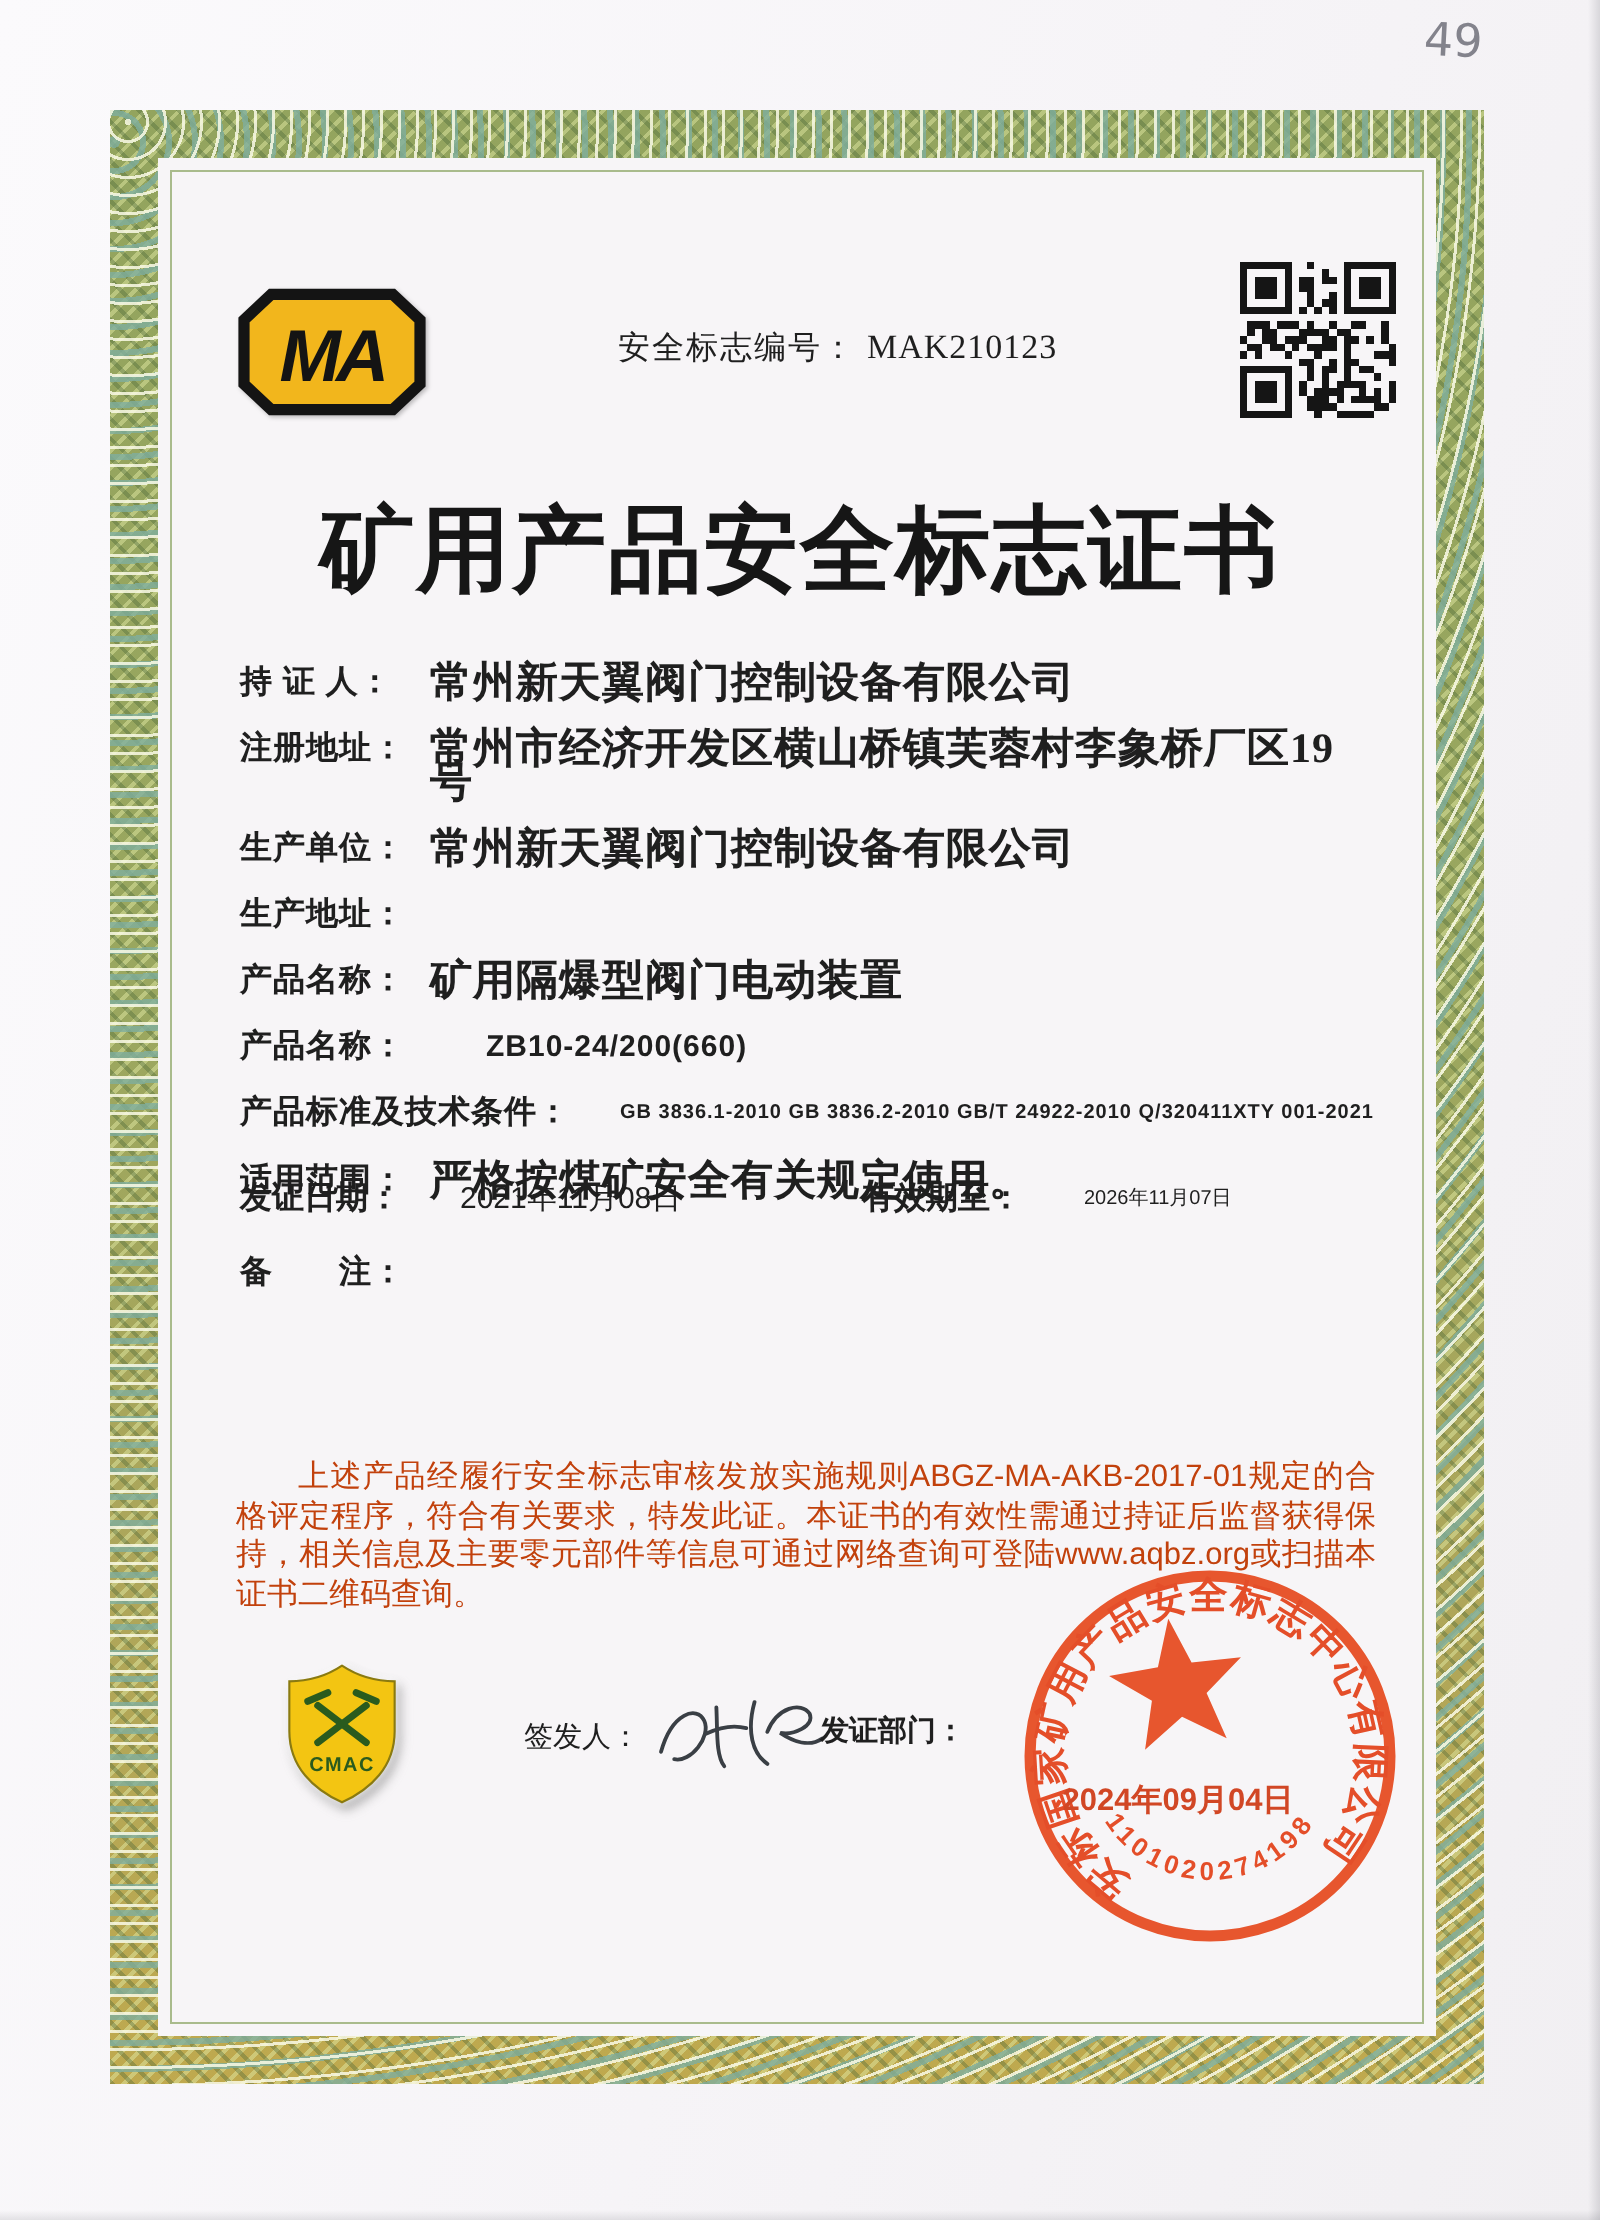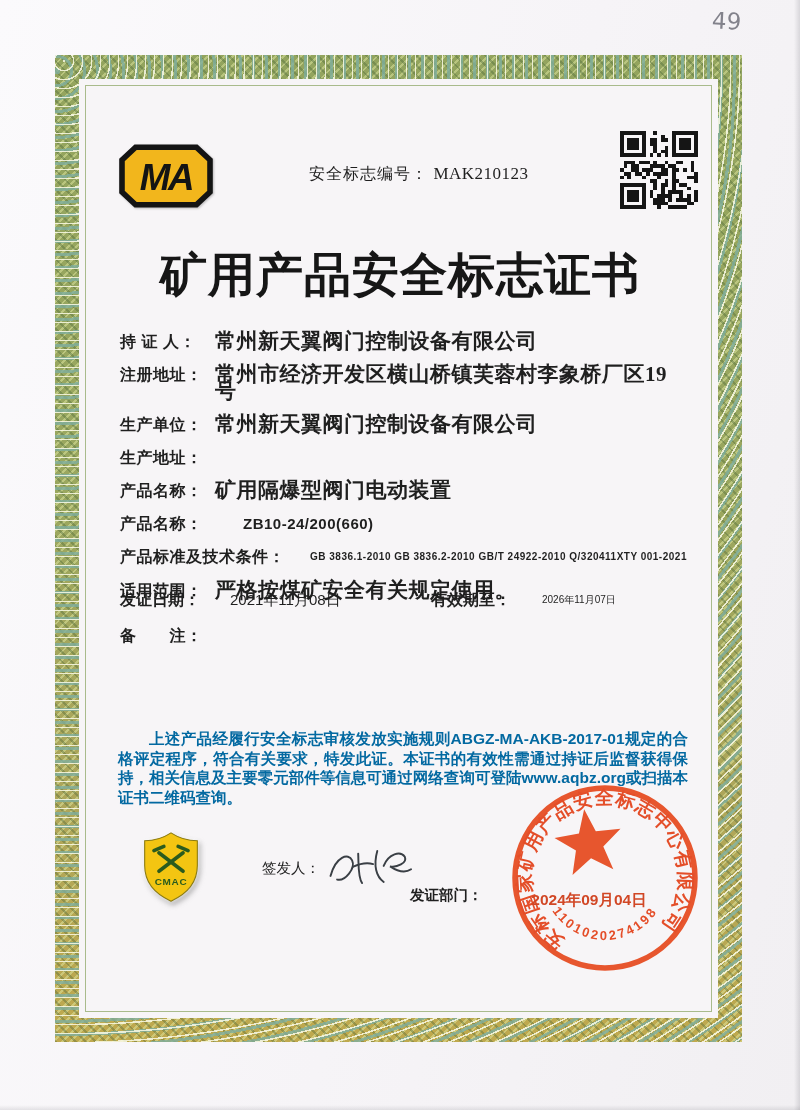"上述产品经履行安全标志审核发放实施规则ABGZ-MA-AKB-2017-01规定" .statement { color: #0369a1 -> #c2410c; font-weight: 700 -> 400 }
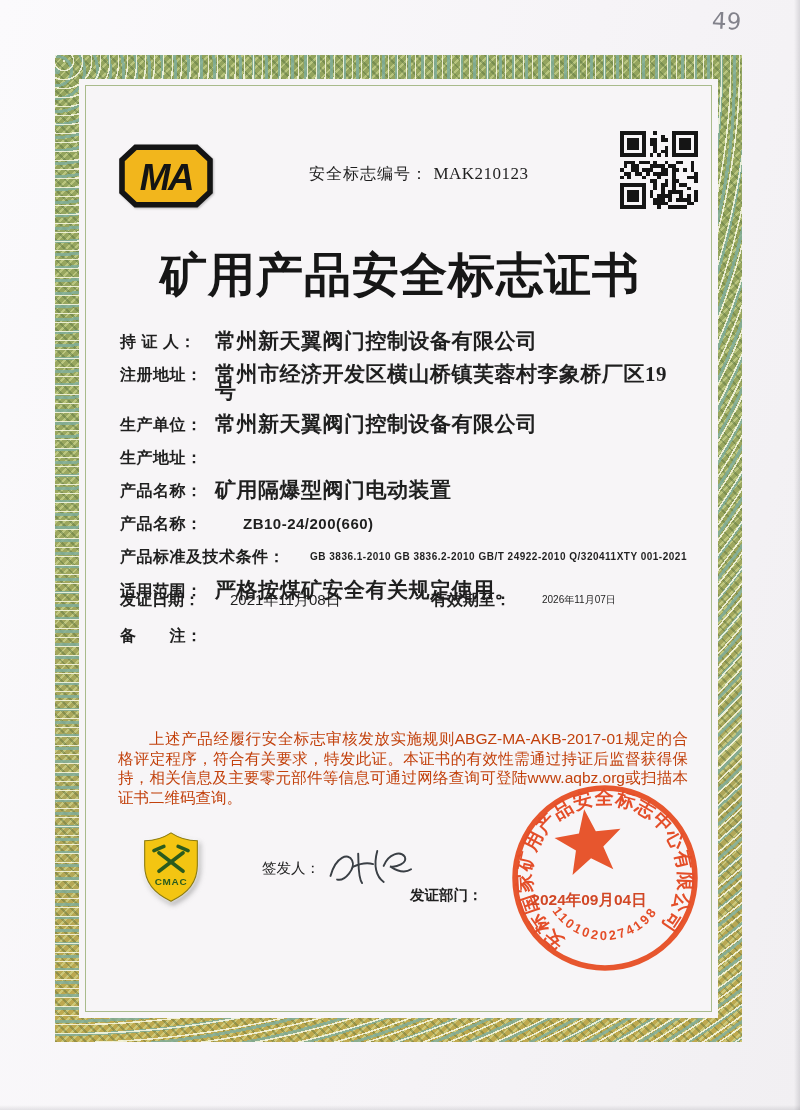"发证部门：" .dept-label { top: 886px -> 856px }
